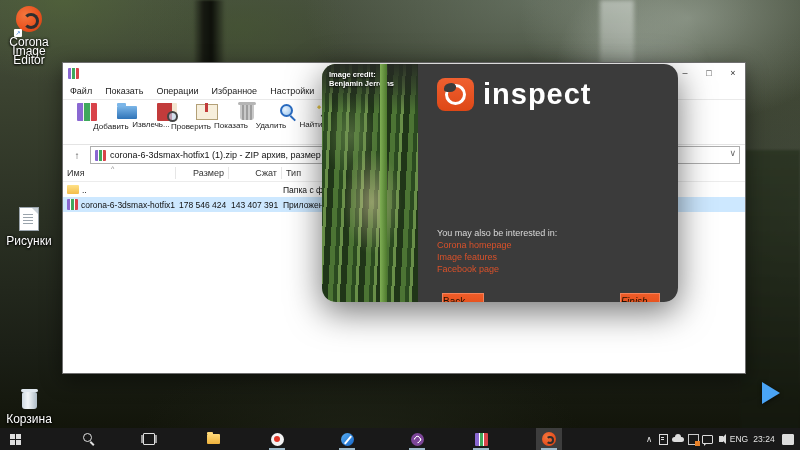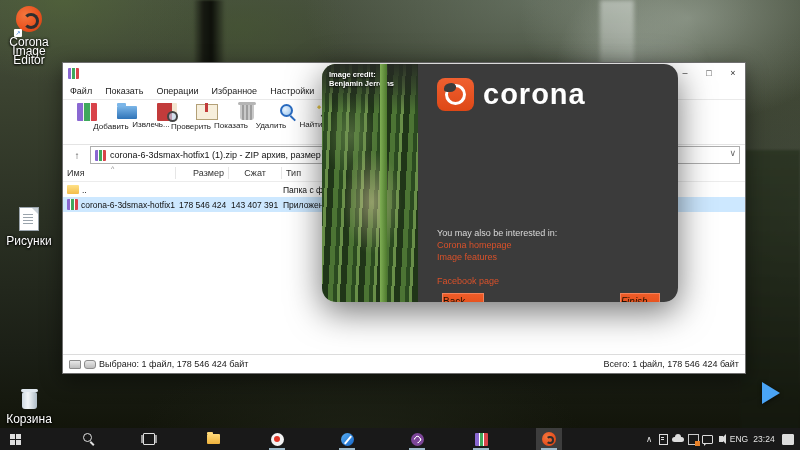"corona" div.logo-word { text: corona -> inspect }
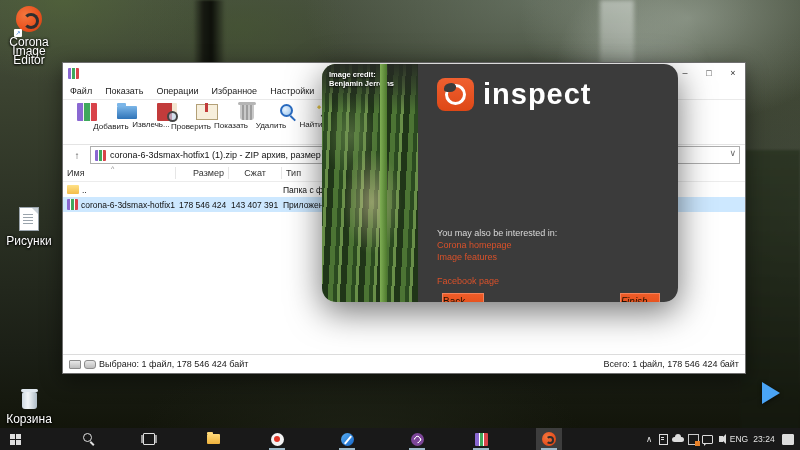"Сжат" .hc.pack { text-align: center -> right }
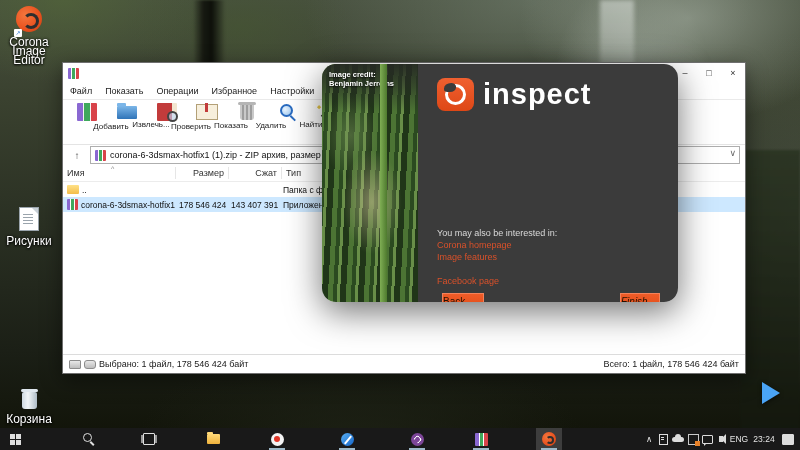"Facebook page" div.ilink { top: 212px -> 200px }
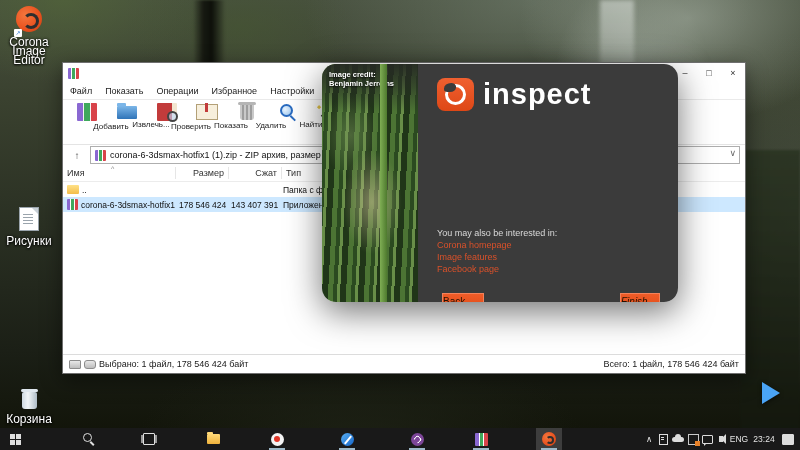"Выбрано: 1 файл, 178 546" div.statusbar { html: <div> <span></span> <span></span> <span>Выбрано: 1 файл, 178 546 424 байт</span> <span>Всего: 1 файл, 178 546 424 байт</span> </div> -> none }
